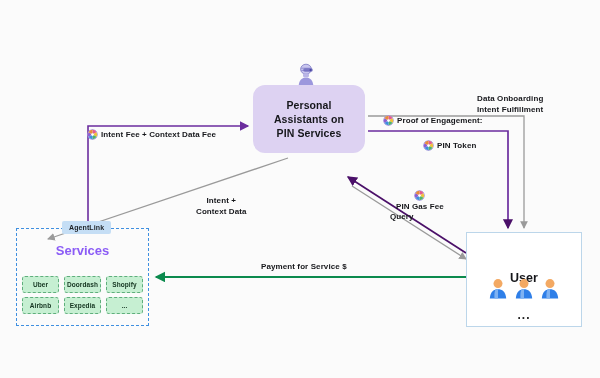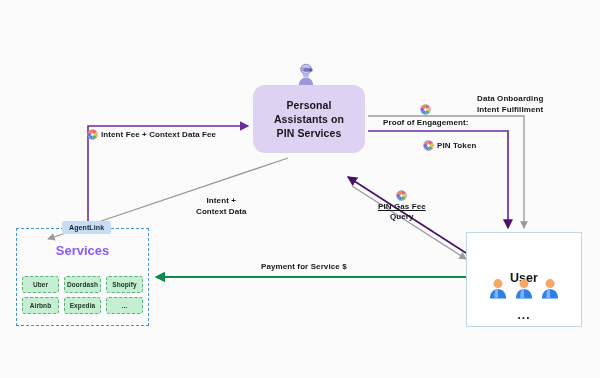"Proof of Engagement:" .l-proof { flex-direction: column -> none; top: 104px -> 115px }
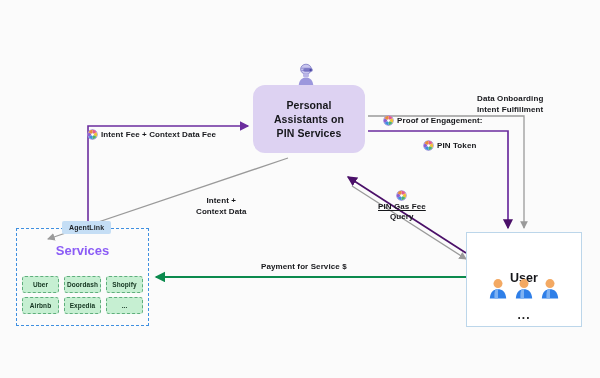"PIN Gas Fee" .l-pin-gas { left: 378px -> 396px; text-decoration: underline -> none }
